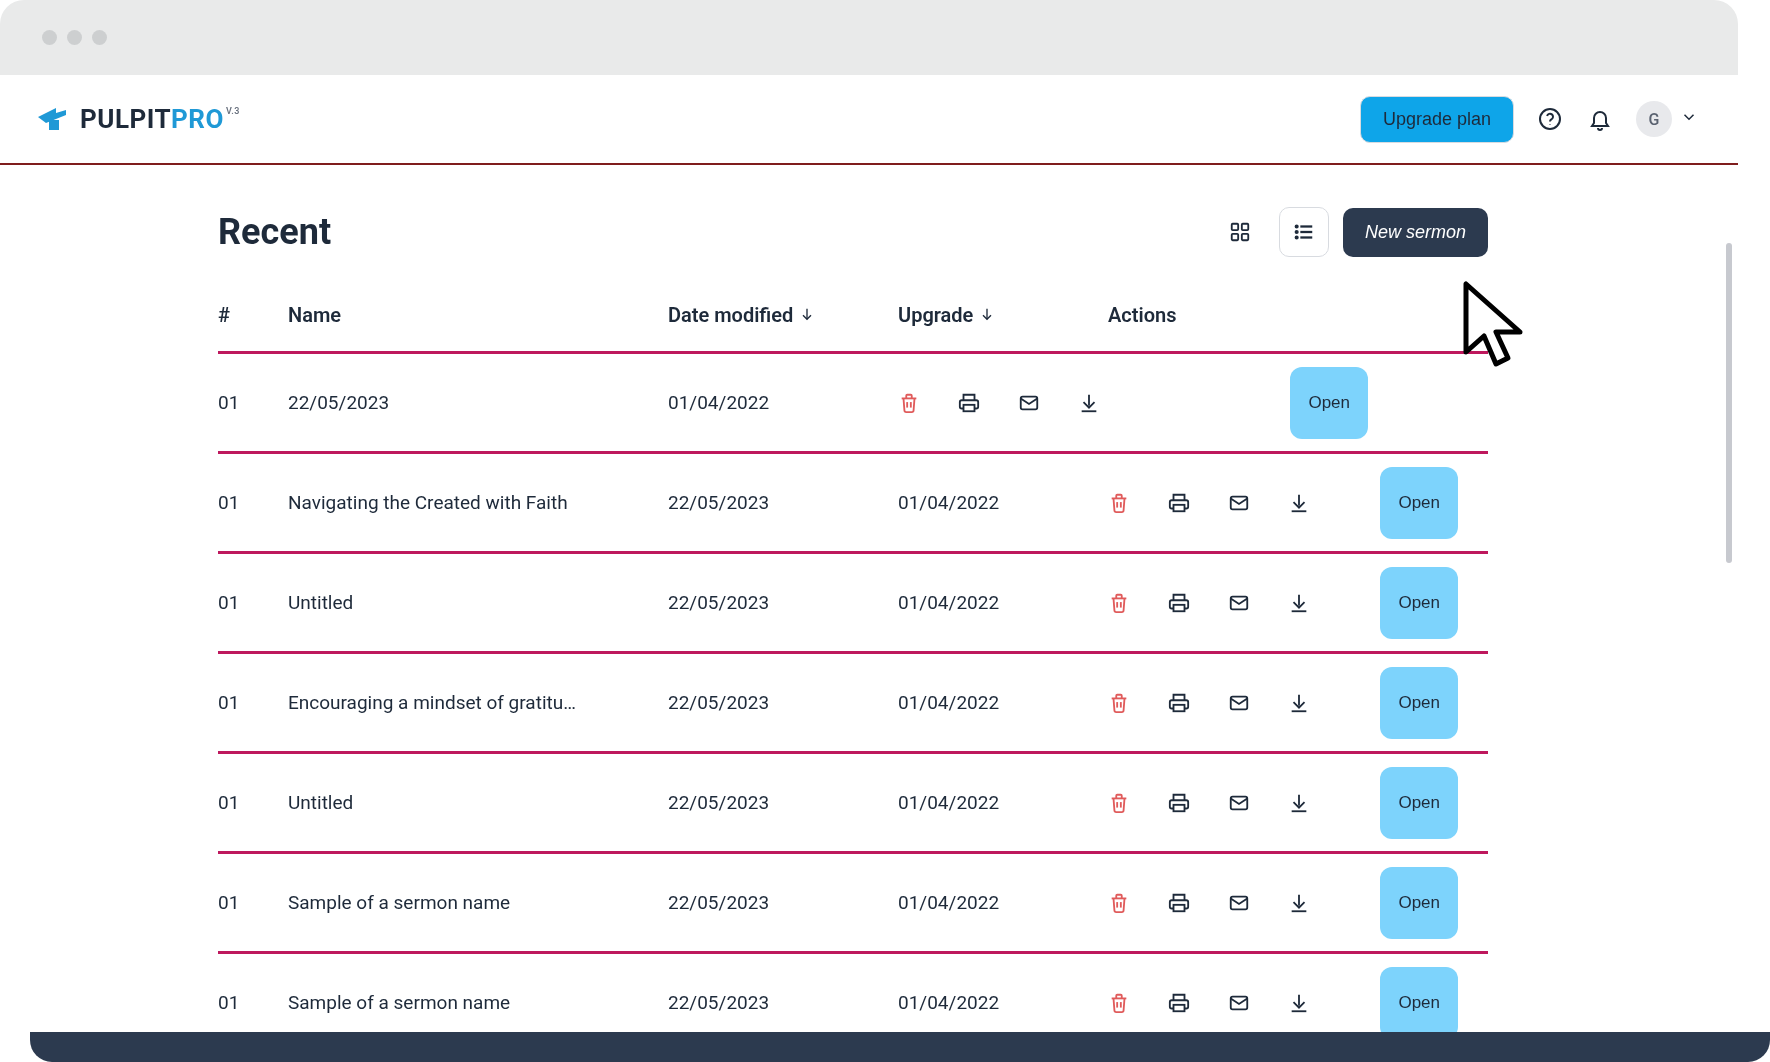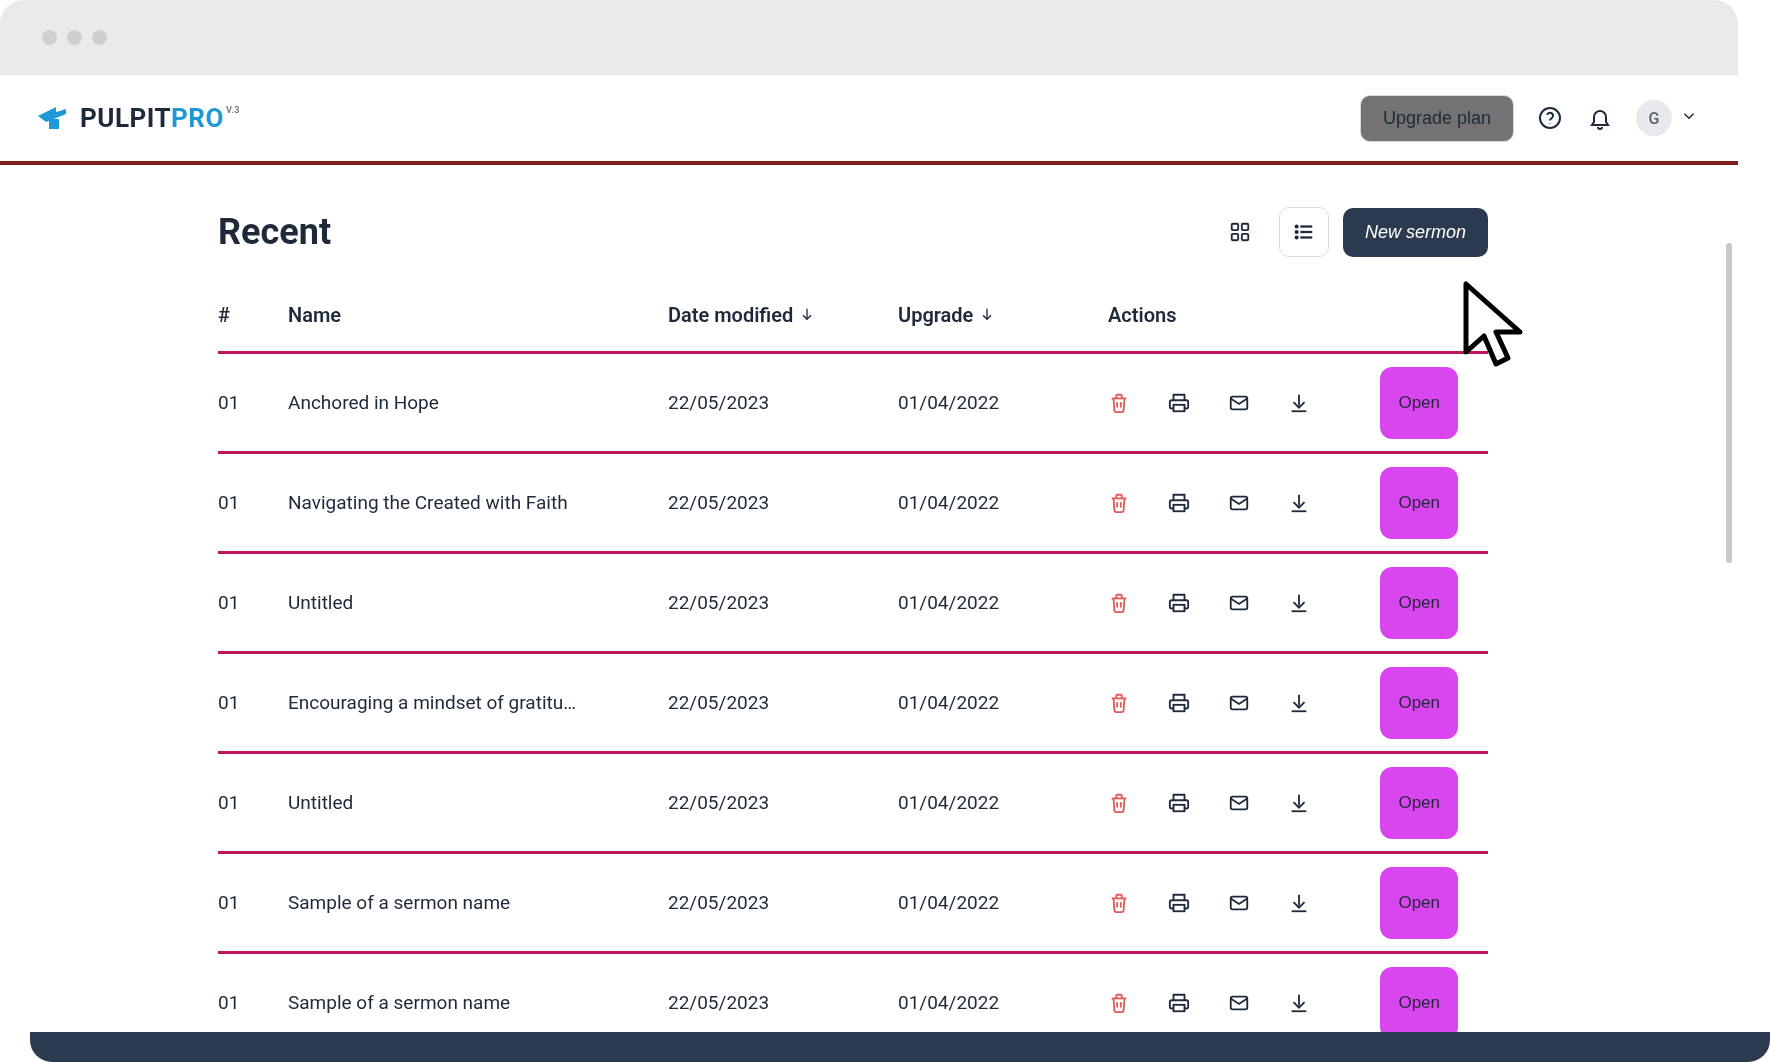"PULPITPRO V.3" .topbar { border-bottom: 4px solid #7f1d1d -> 2px solid #7f1d1d }
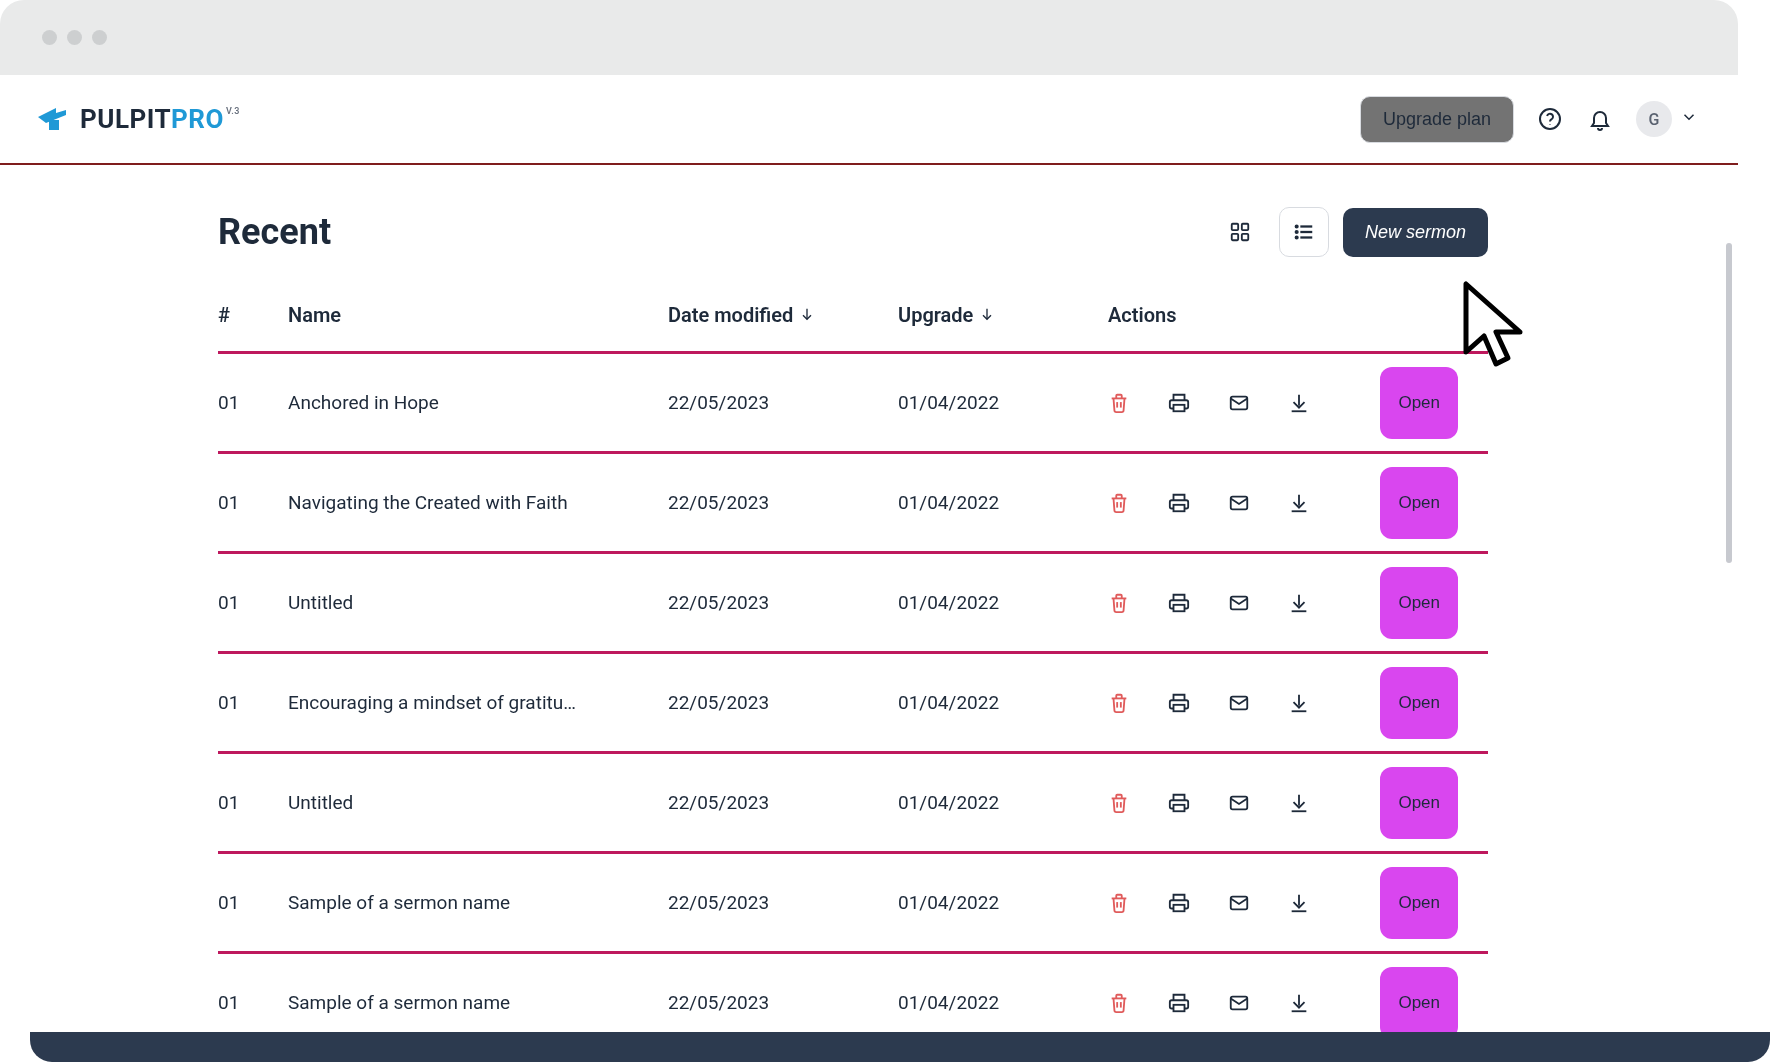"Upgrade plan" .upgrade-btn { background: #737373 -> #0ea5e9 }
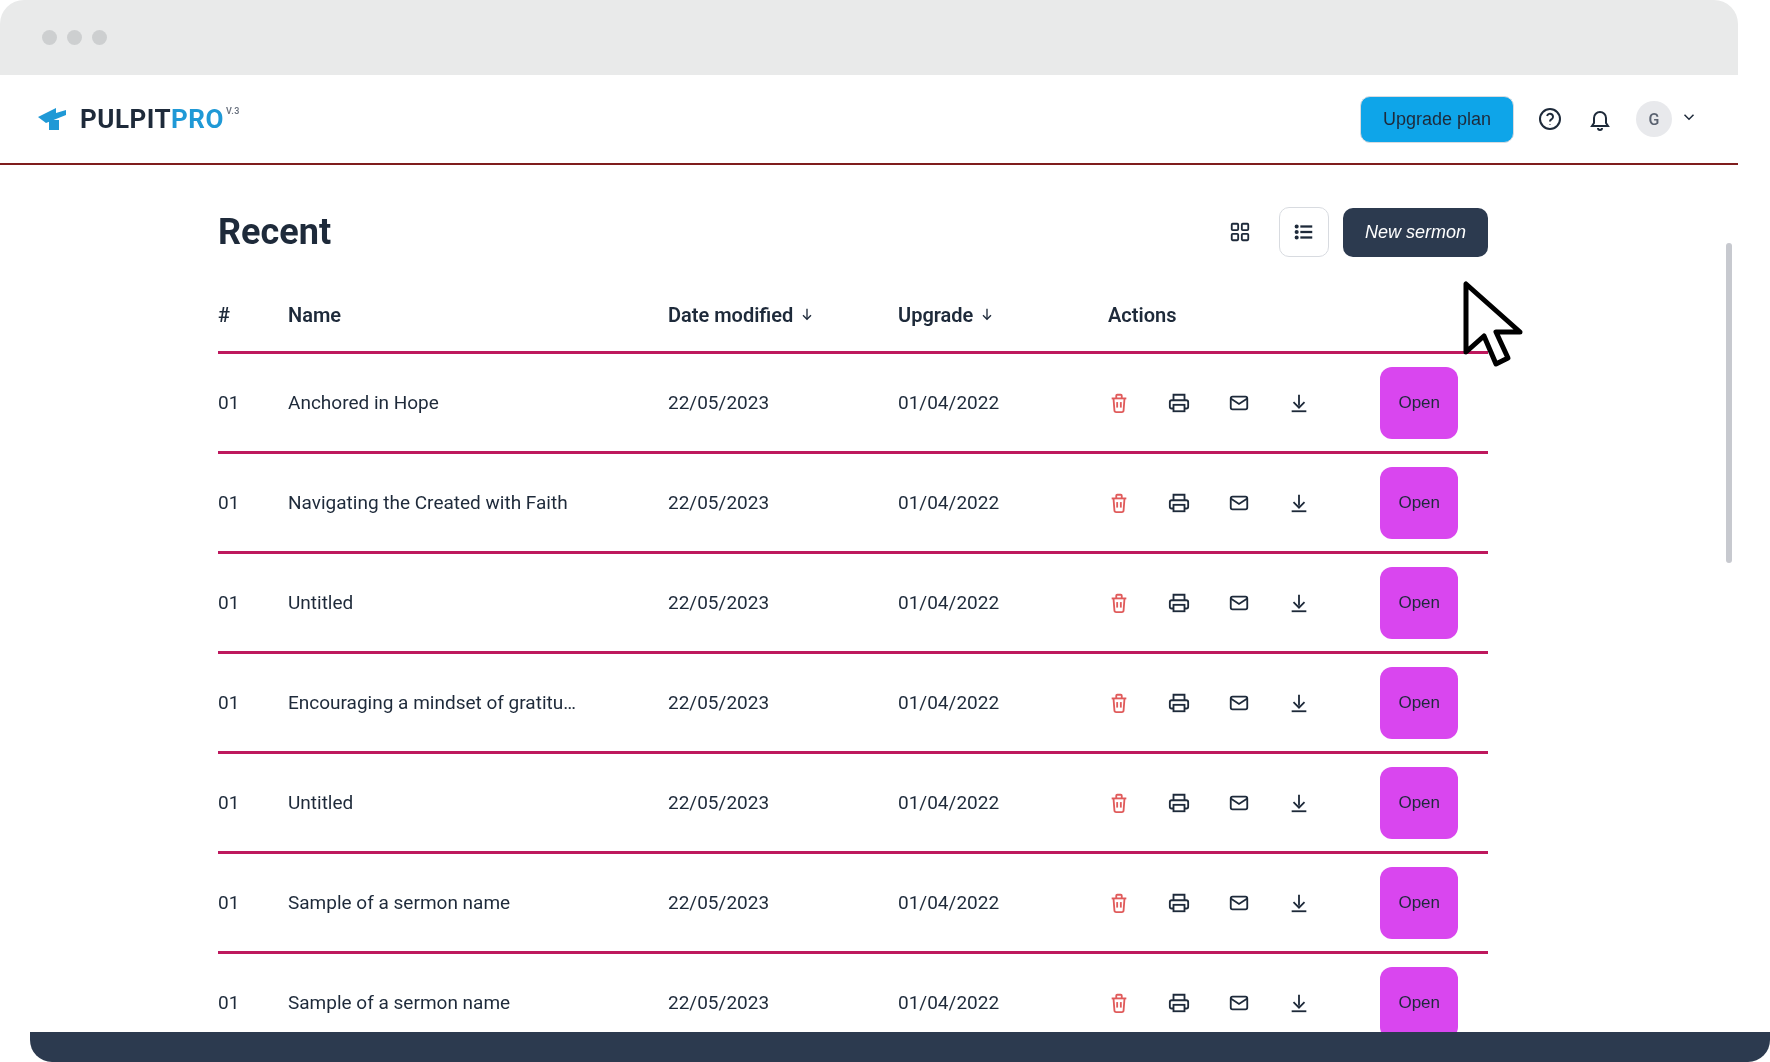"Anchored in Hope" div.name { html: <div>Anchored in Hope</div> -> none }
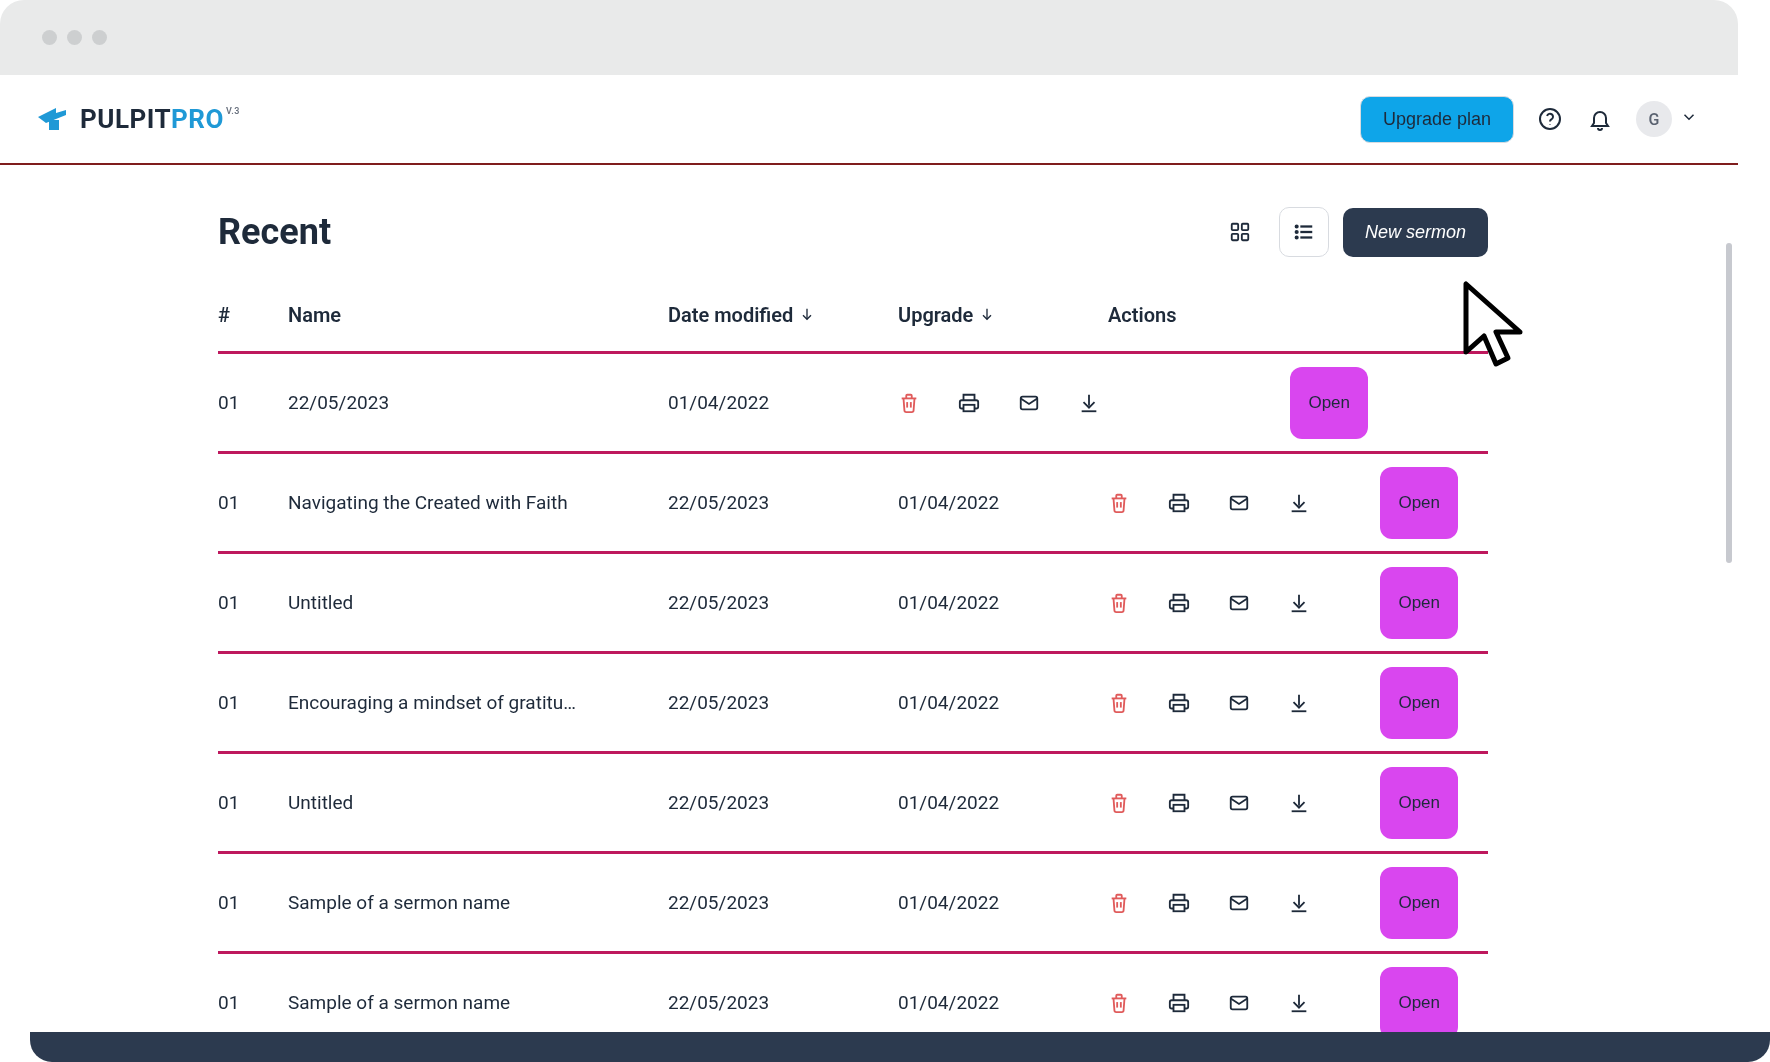"Open" .open-btn { background: #d946ef -> #7dd3fc }
